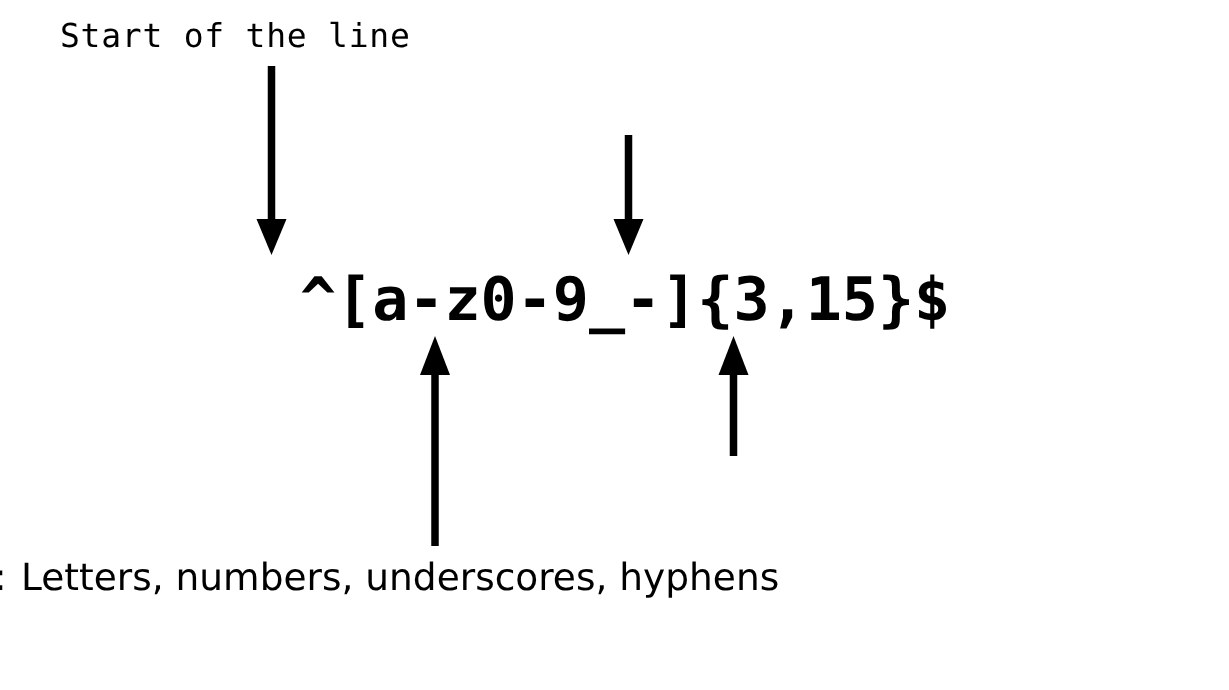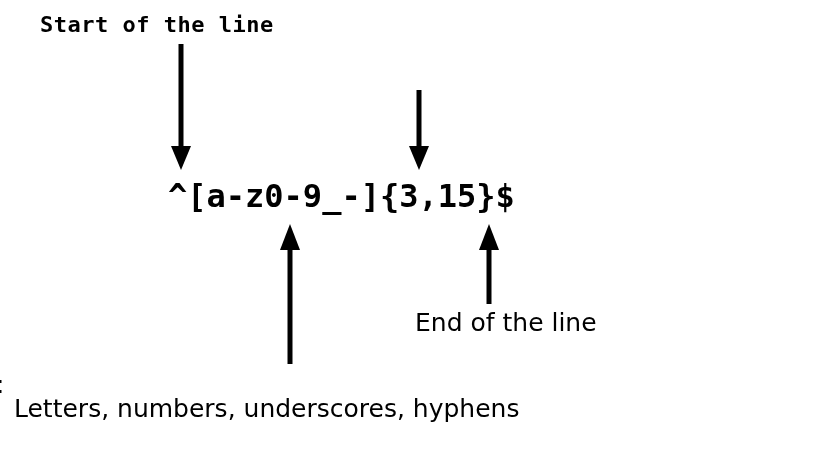"Start of the line" .label-mono { font-weight: bold -> none }
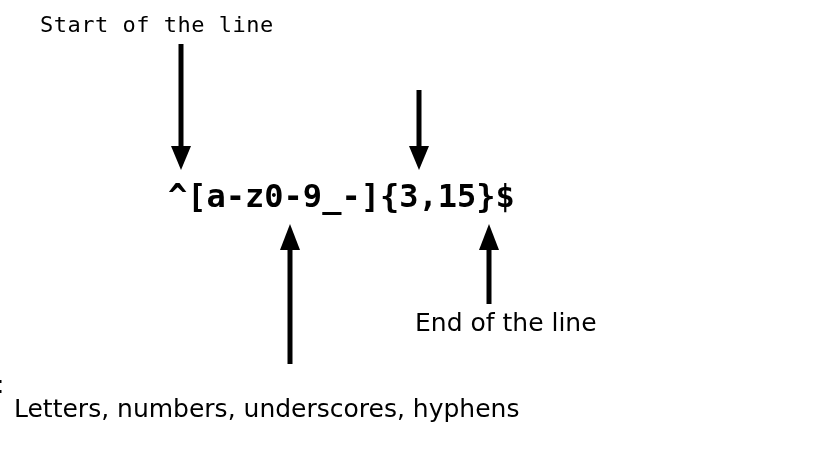"^[a-z0-9_-]{3,15}$" #regex-expression { font-size: 32px -> 40px; margin-left: none -> 32px }
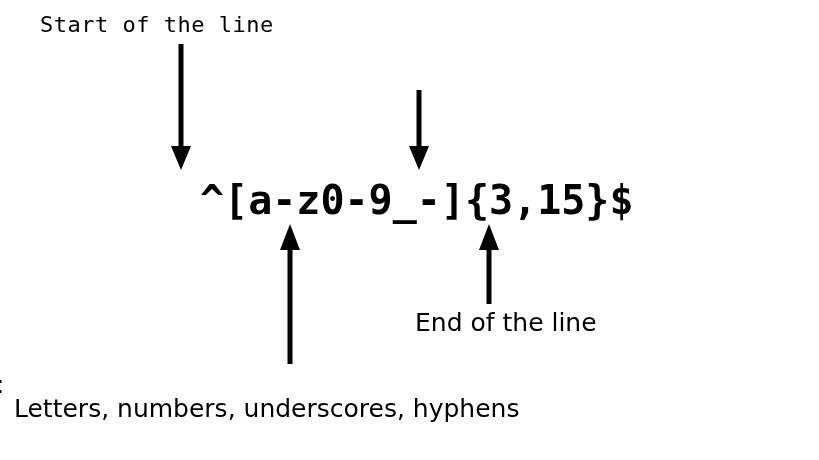"End of the line" div.label { html: <div>End of the line</div> -> none }
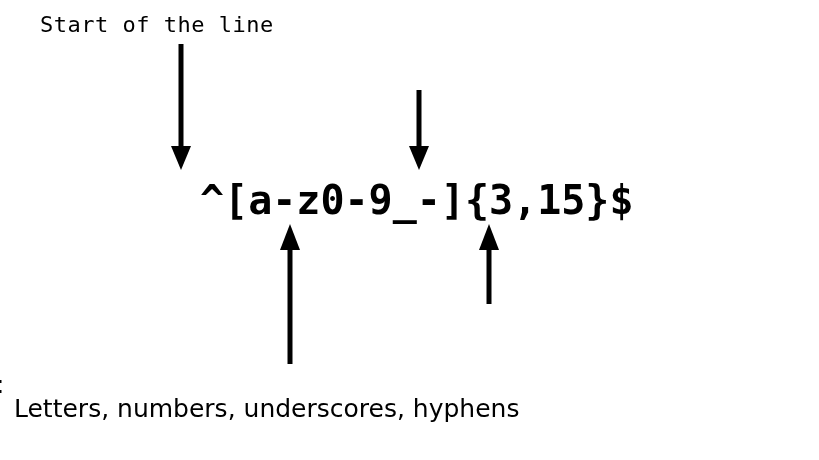"Letters, numbers, underscores, hyphens" div.label { top: 396px -> 372px }
